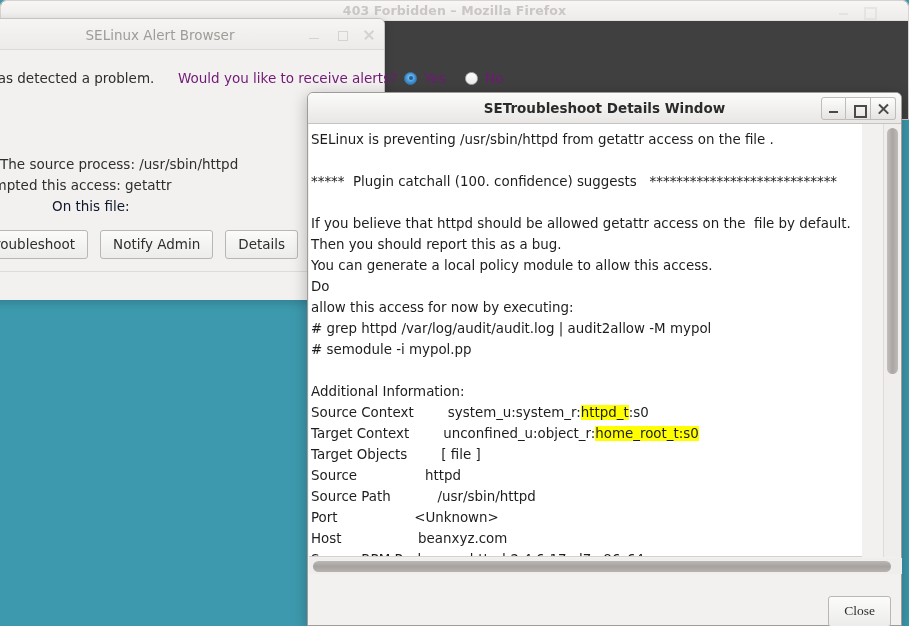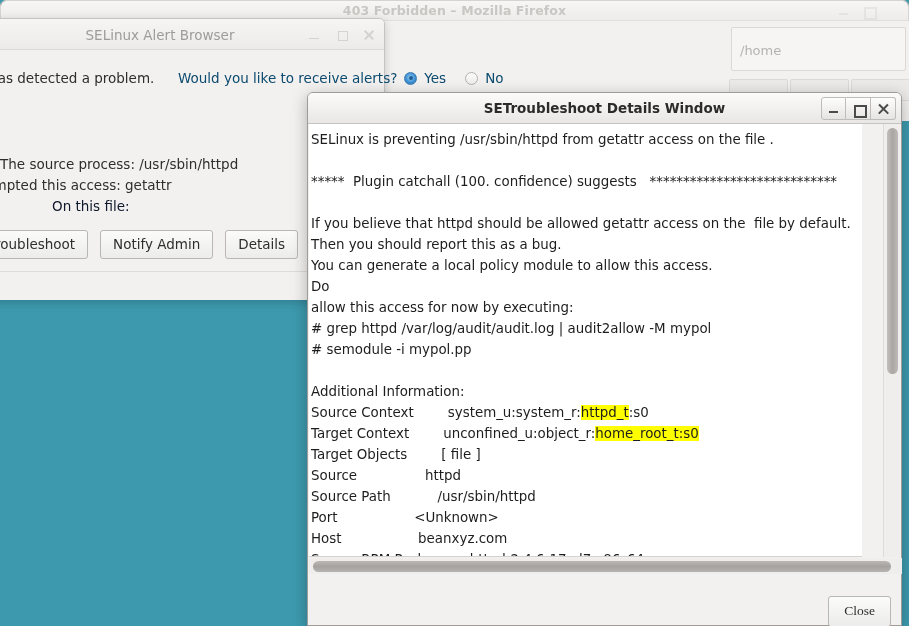"/home" div { html: <div> <div> <div>/home</div> </div> <div> <div></div> <div></div> <div></div> </div> </div> -> none }
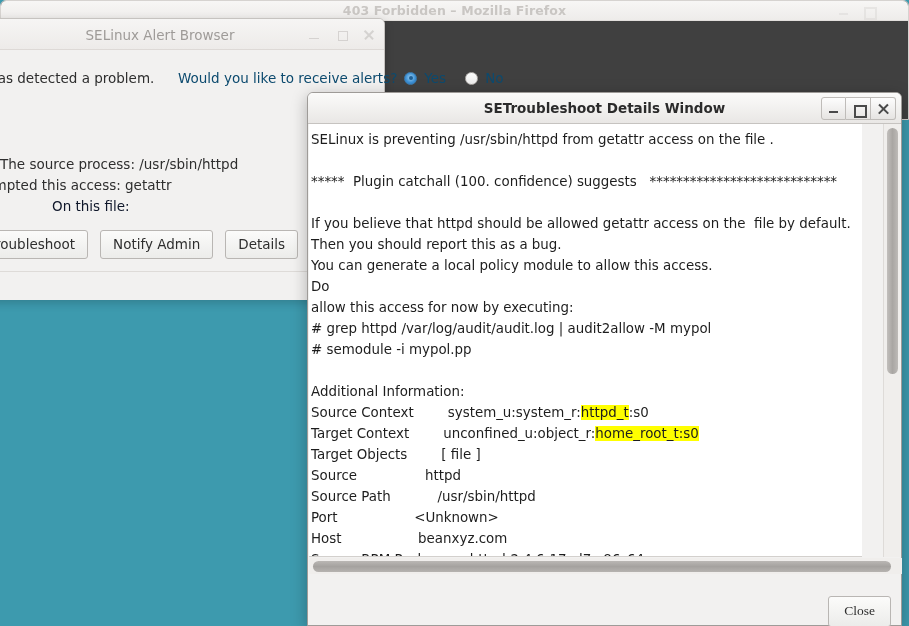"Would you like to receive" #alert-question-row { color: #0c4a6e -> #701a75 }
